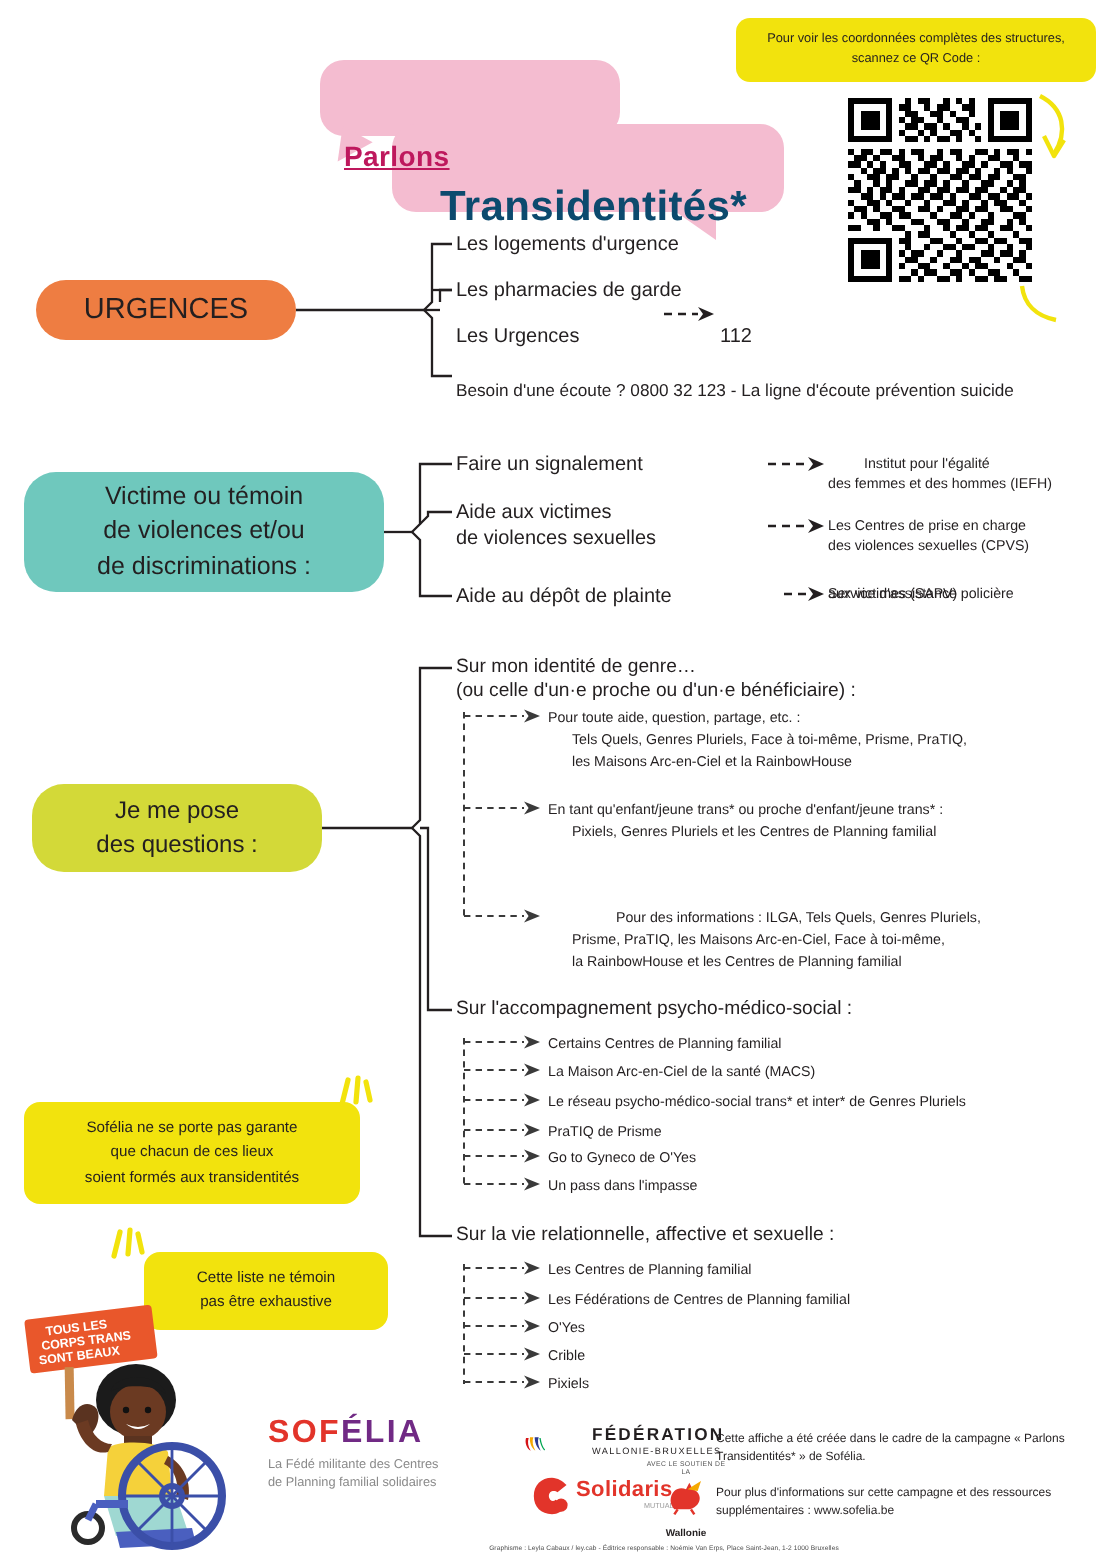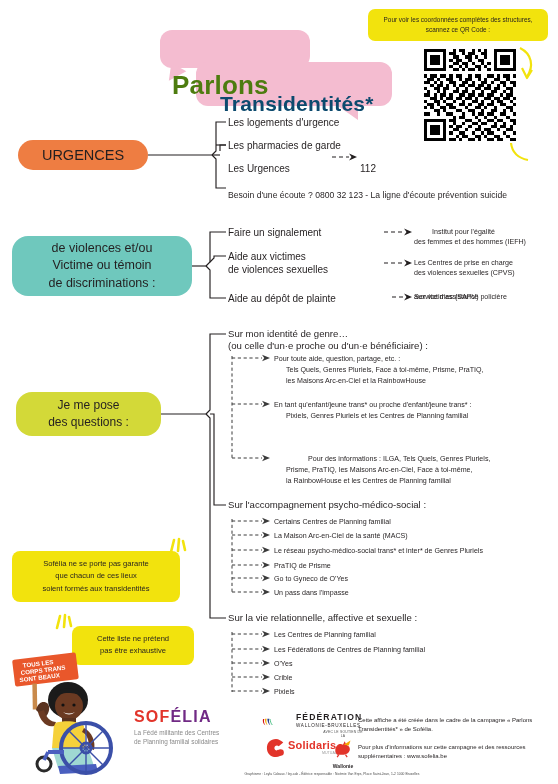"Parlons" .title-l1 { color: #4d7c0f -> #be185d; font-size: 26px -> 14px; text-decoration: none -> underline }
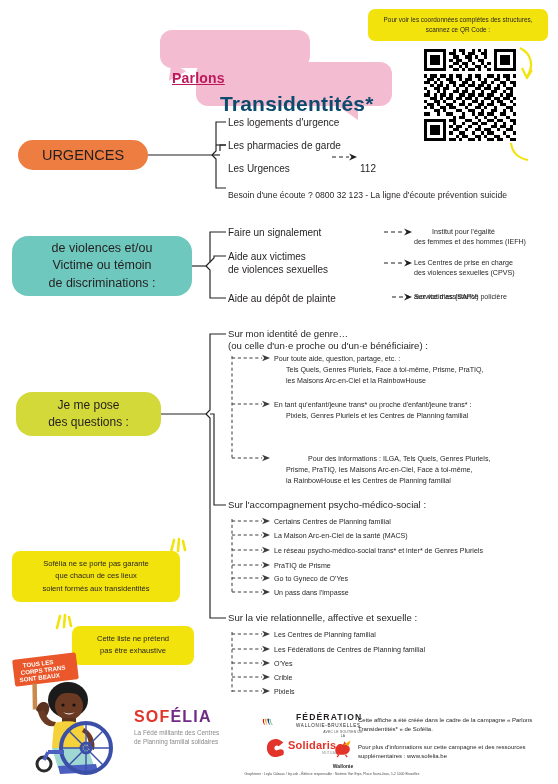"de violences et/ou" div { order: before "Victime ou témoin" -> after "Victime ou témoin" }
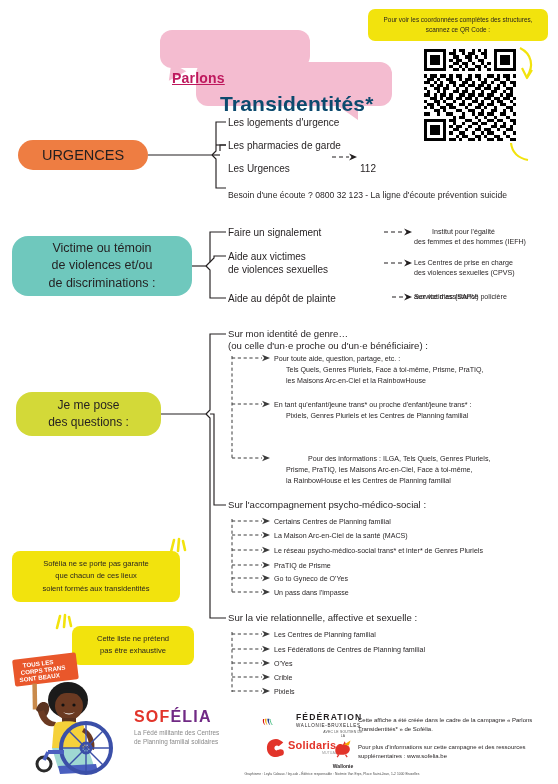"Cette liste ne prétend" div { text: prétend -> témoin }
